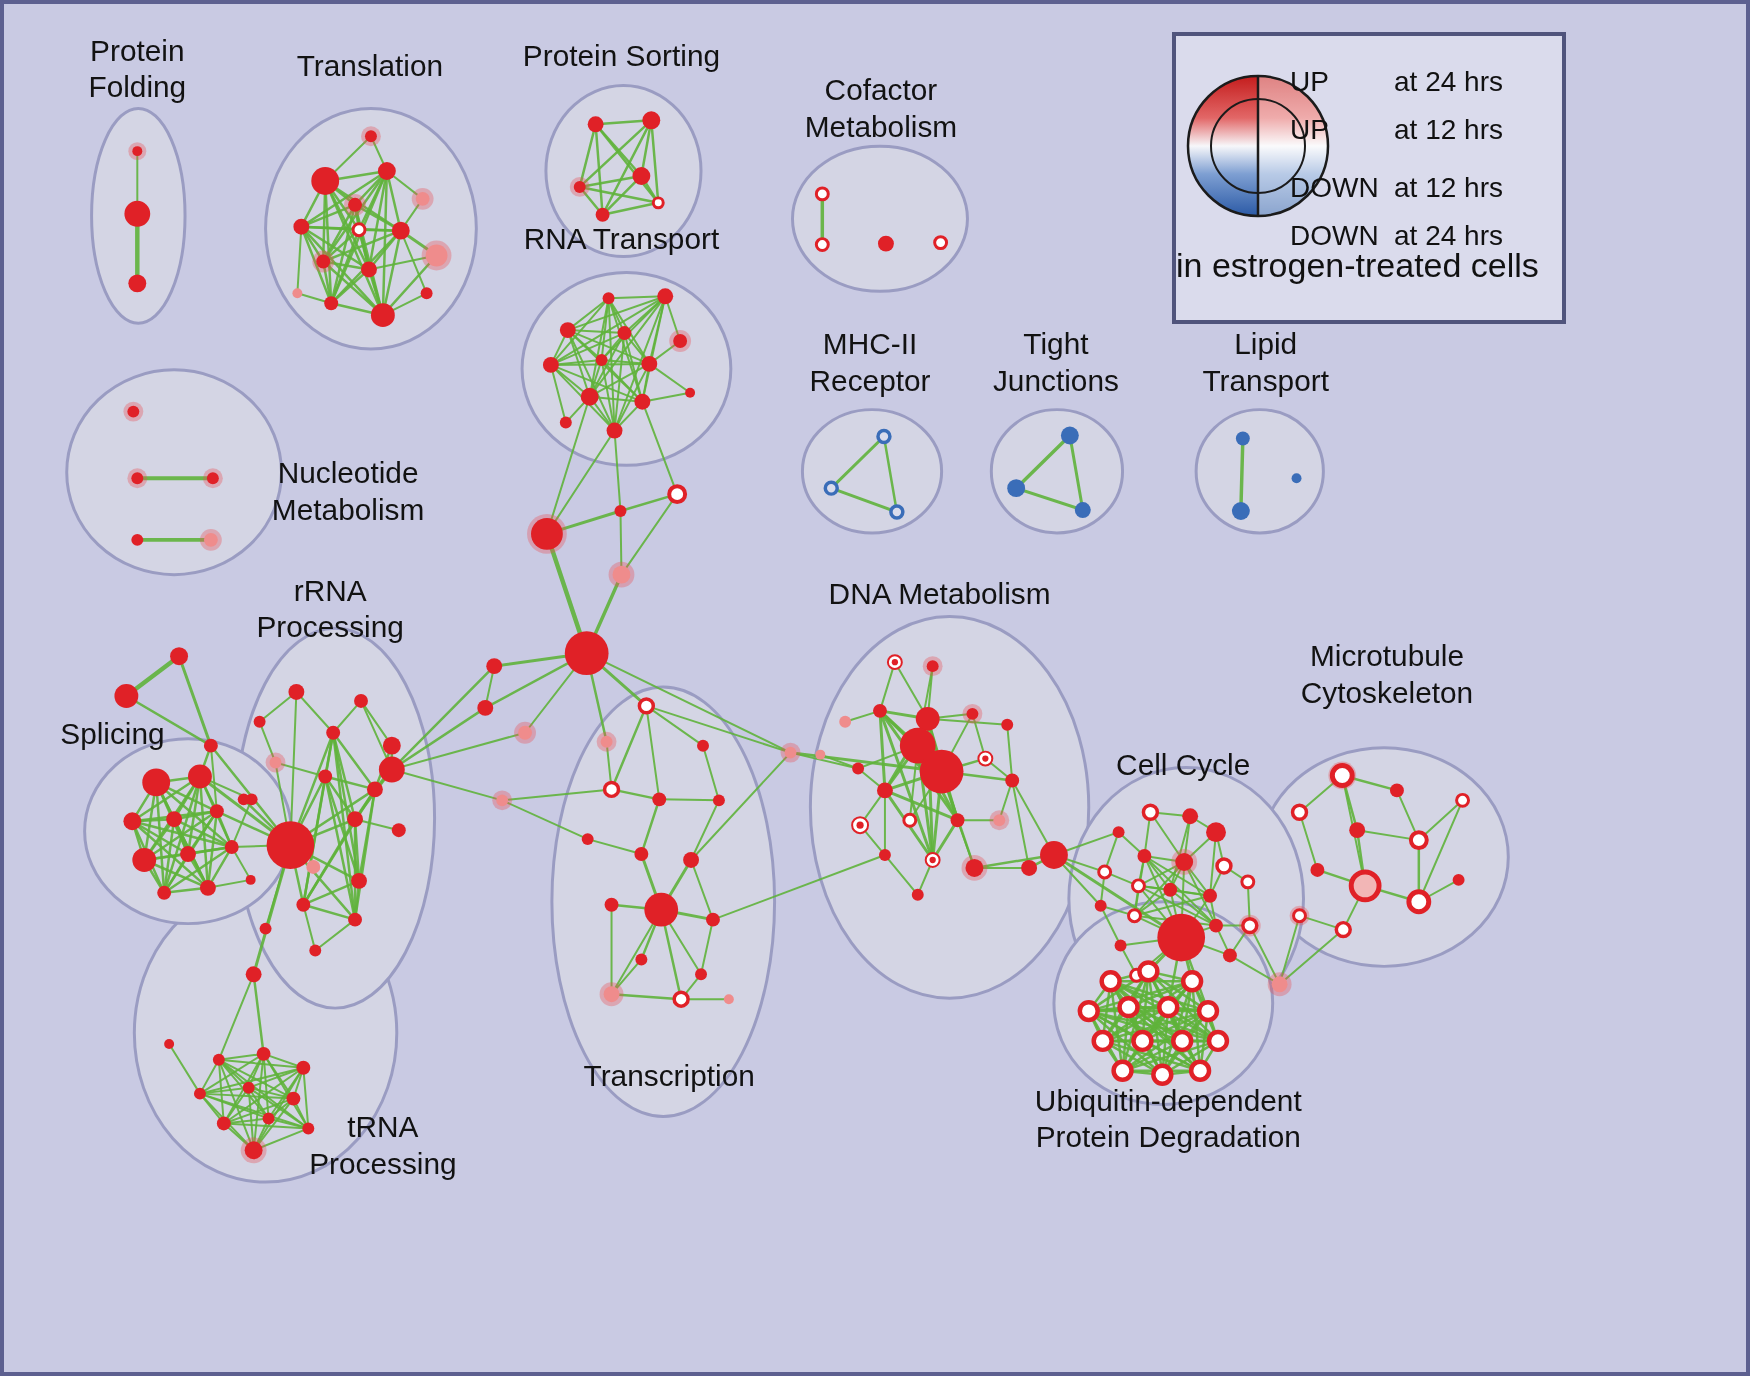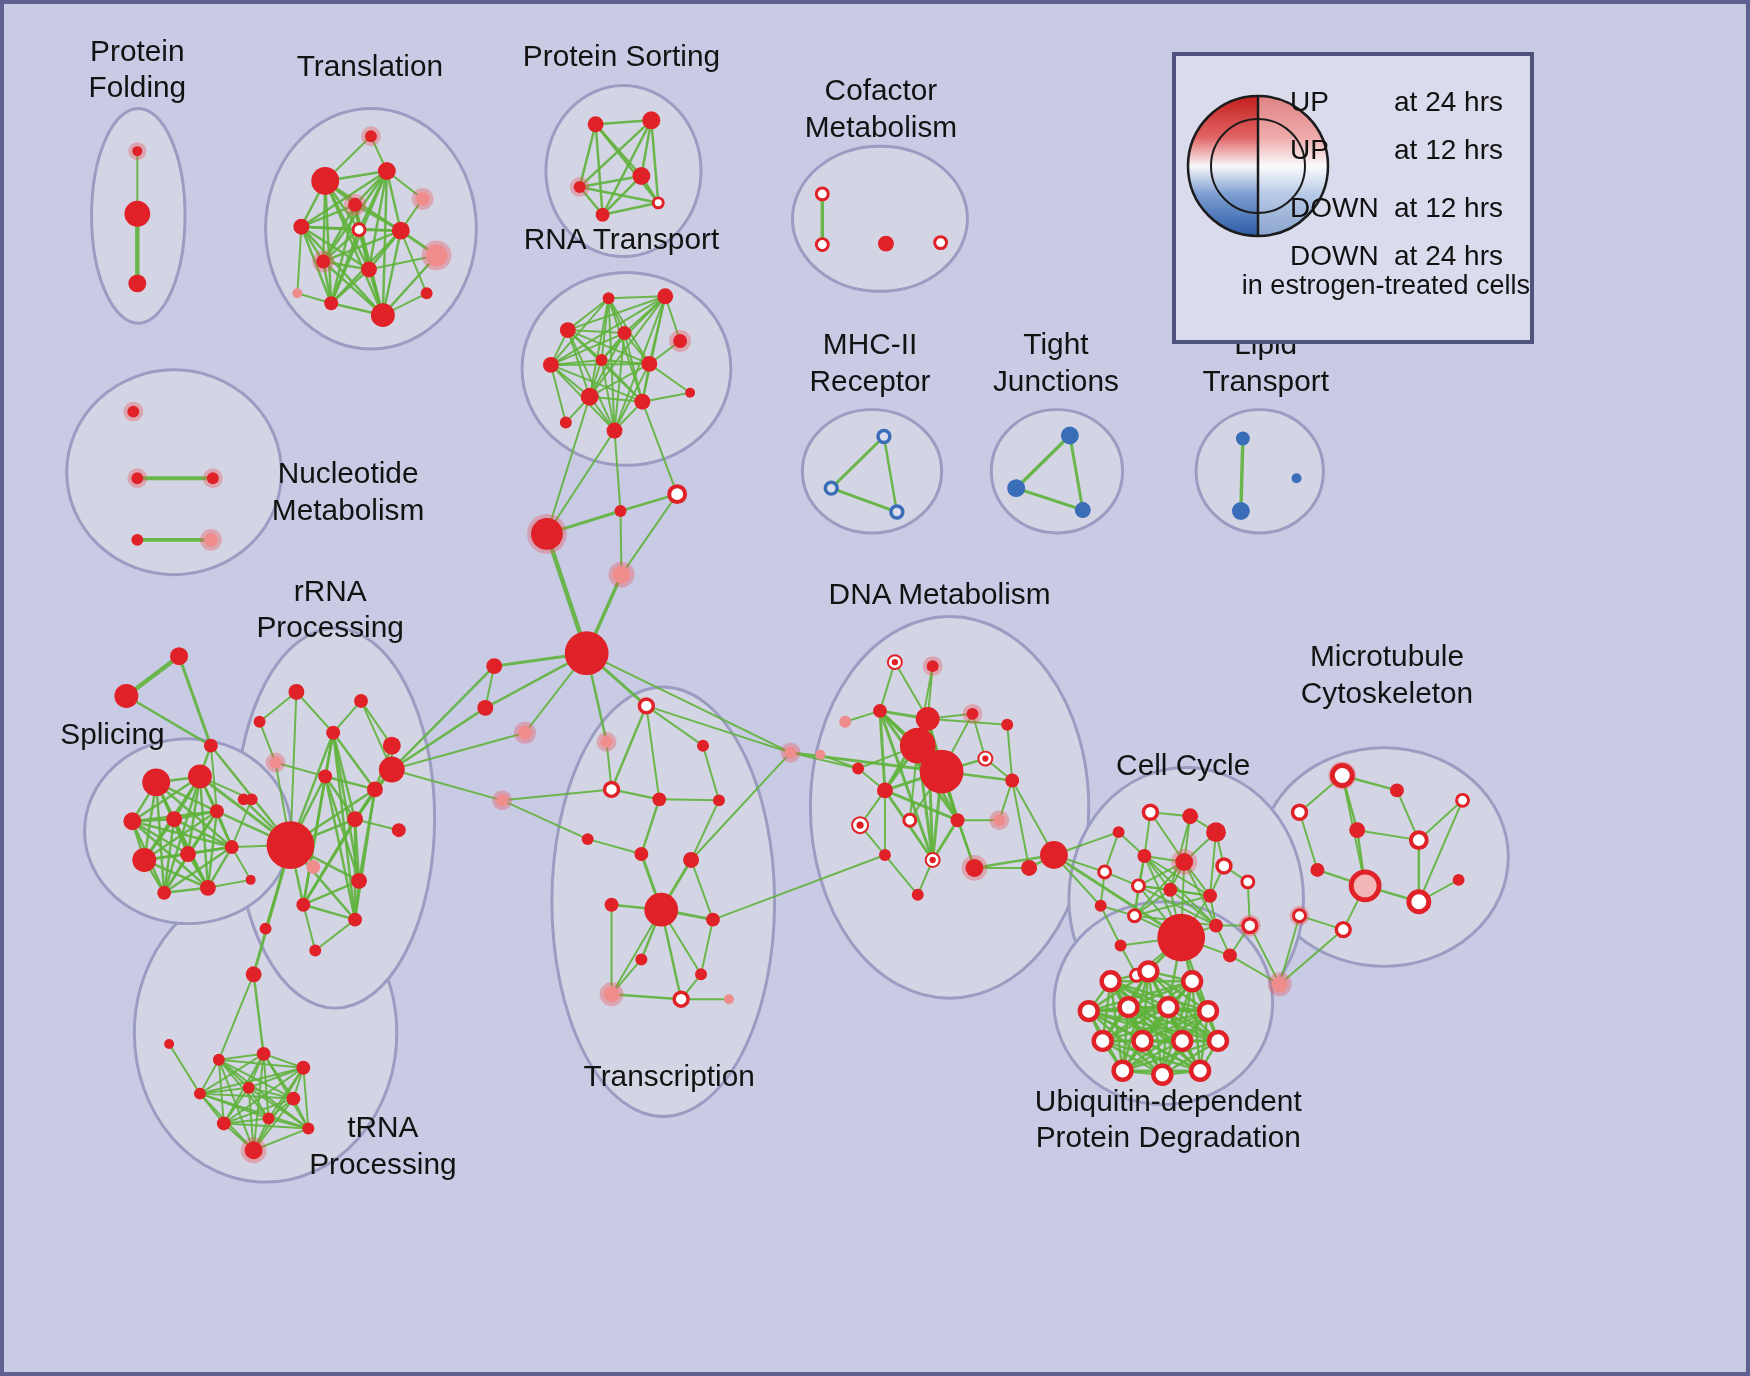"UP at 24 hrs" .legend { margin-top: 20px -> none; width: 362px -> 394px }
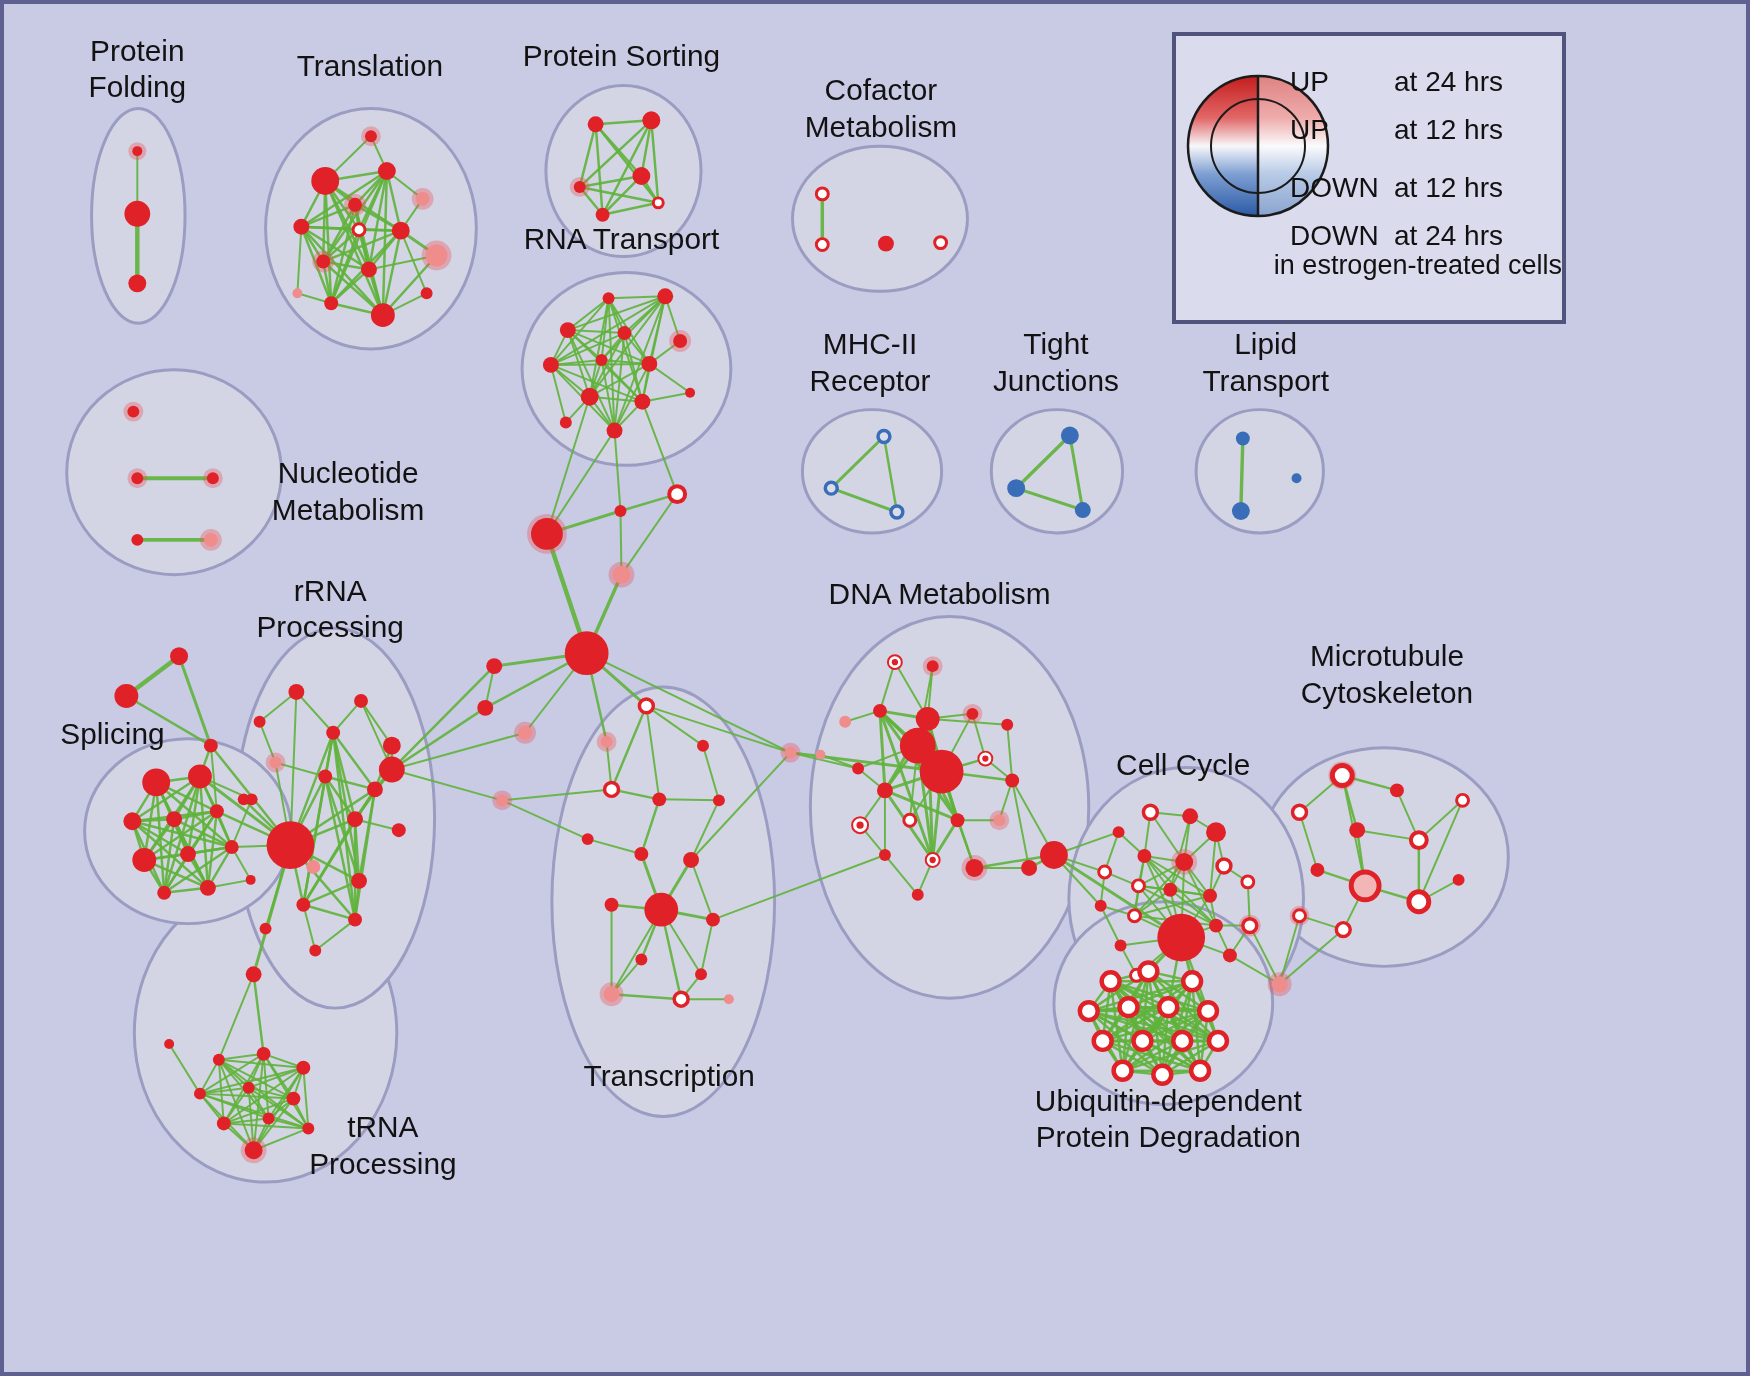"in estrogen-treated cells" .legend-caption { font-size: 27px -> 34px; text-align: right -> left }
